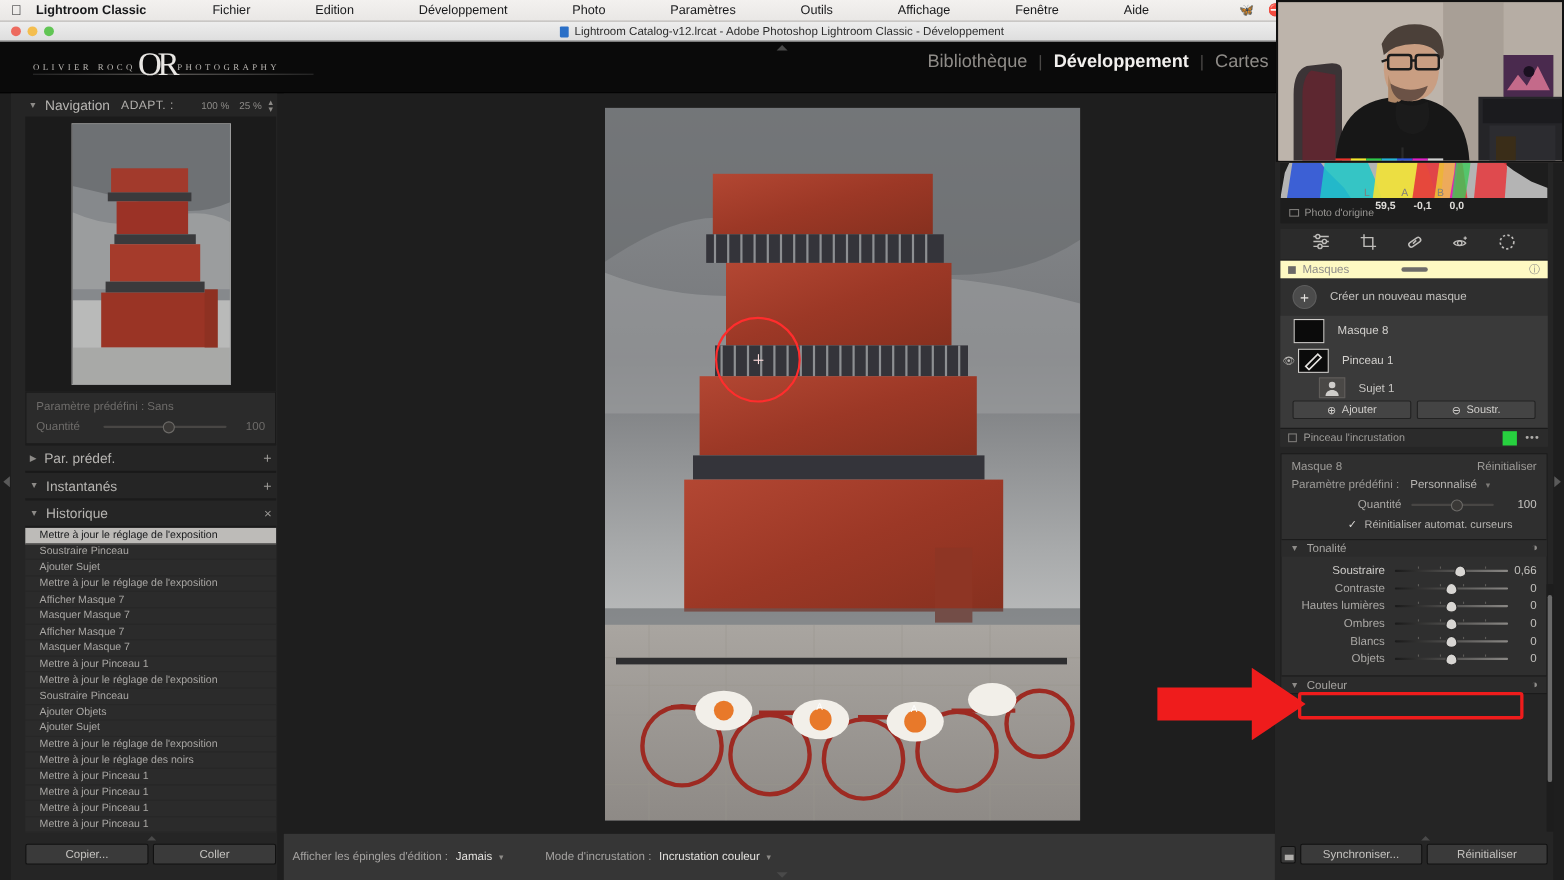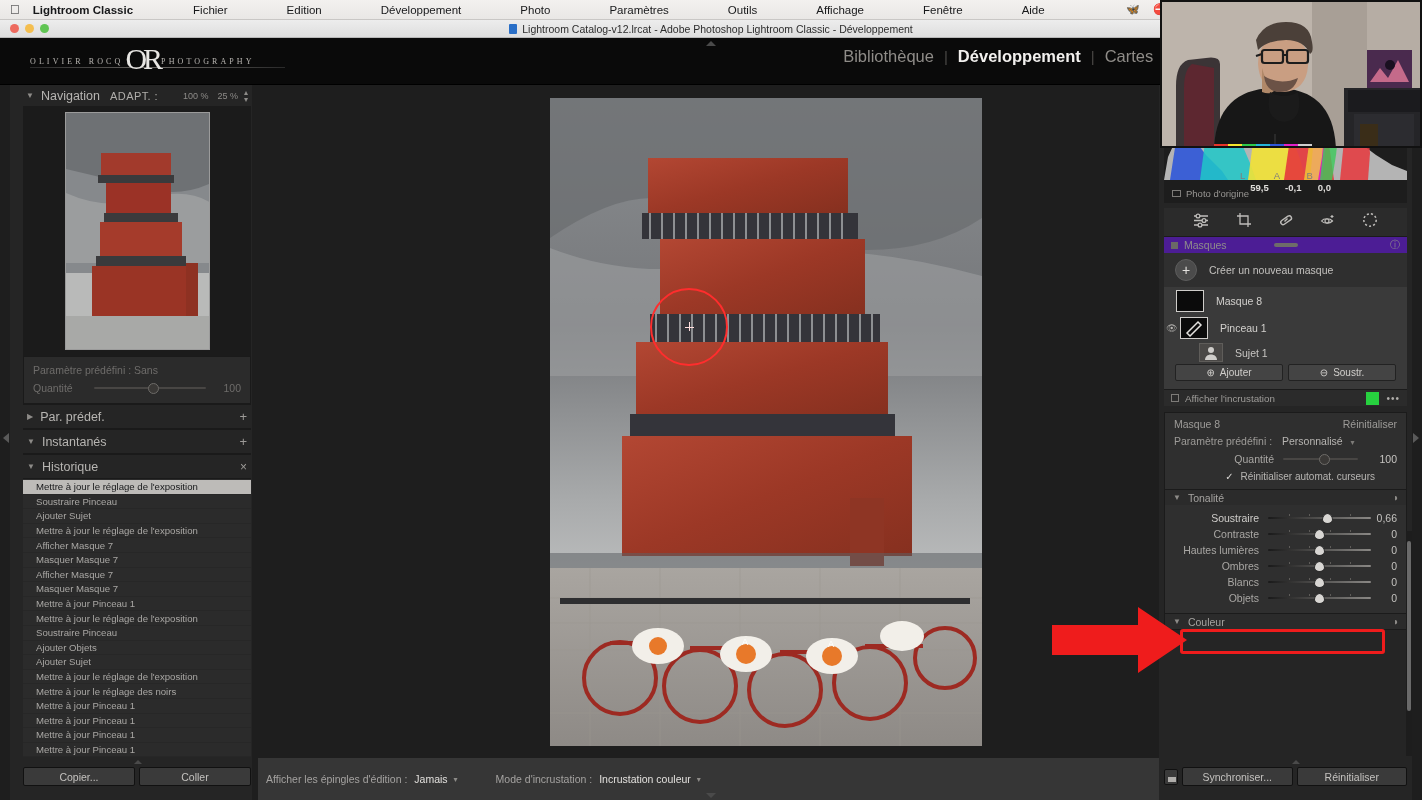"Masques" .maskshead { background: #4c1d95 -> #fef9c3 }
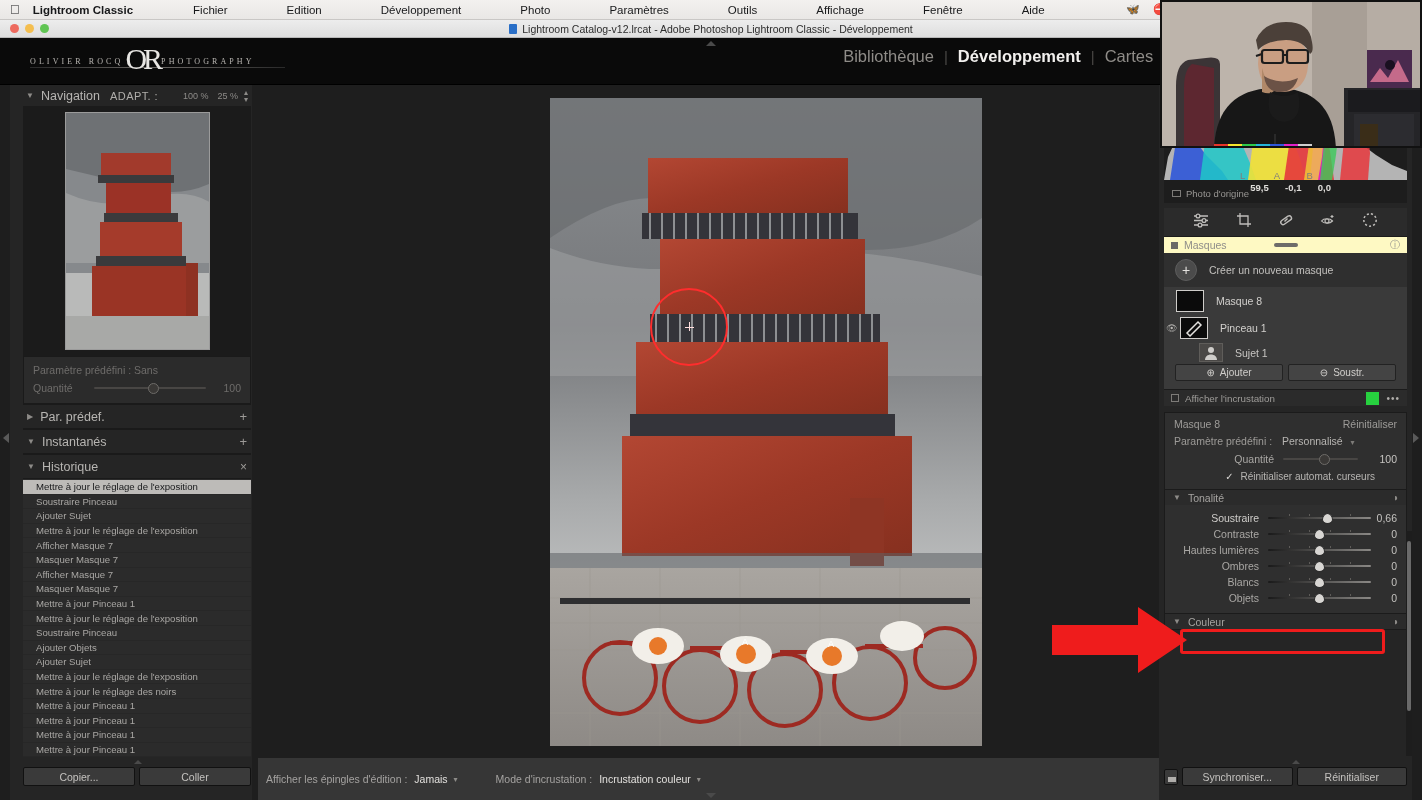"Afficher l'incrustation" span { text: Afficher -> Pinceau }
